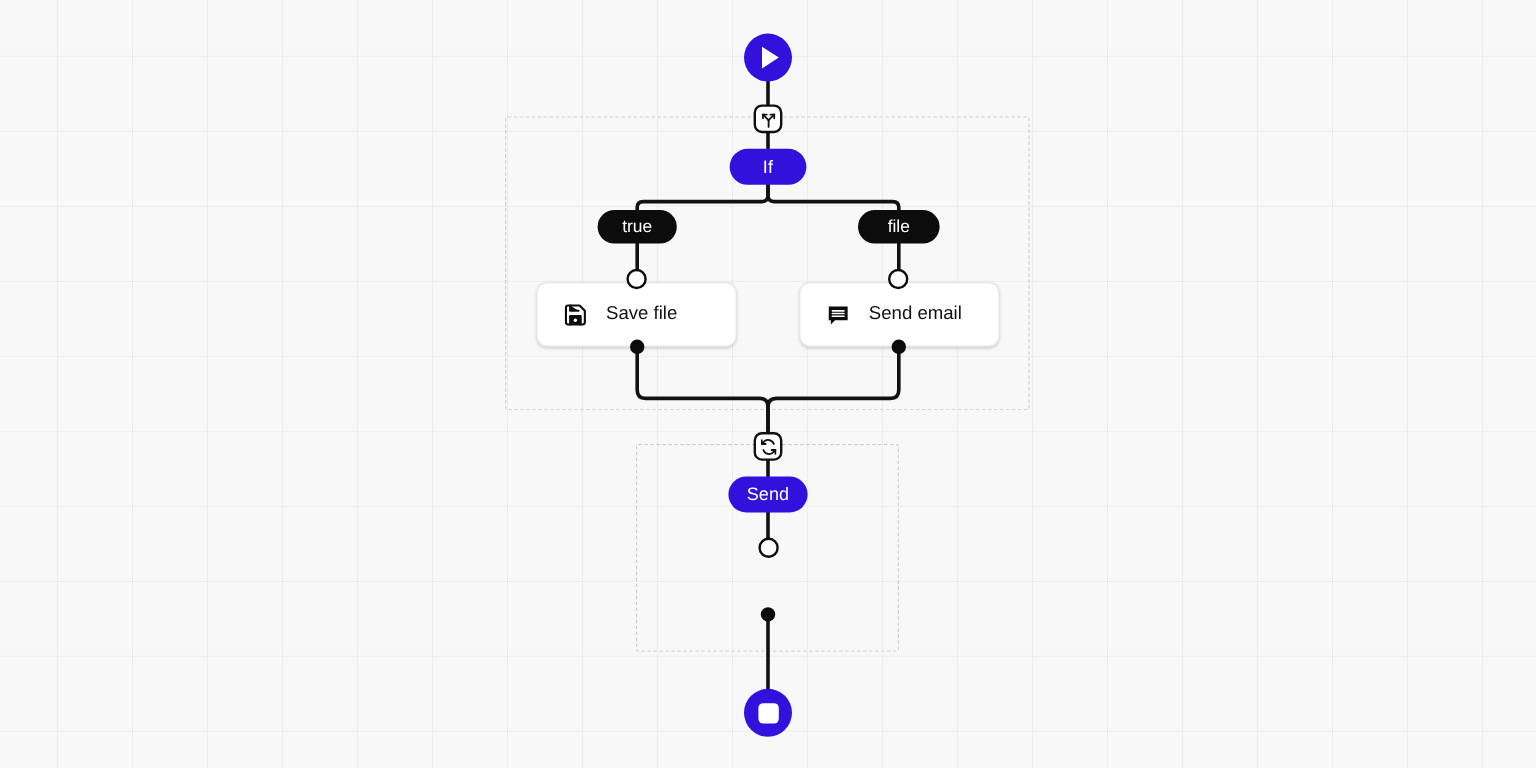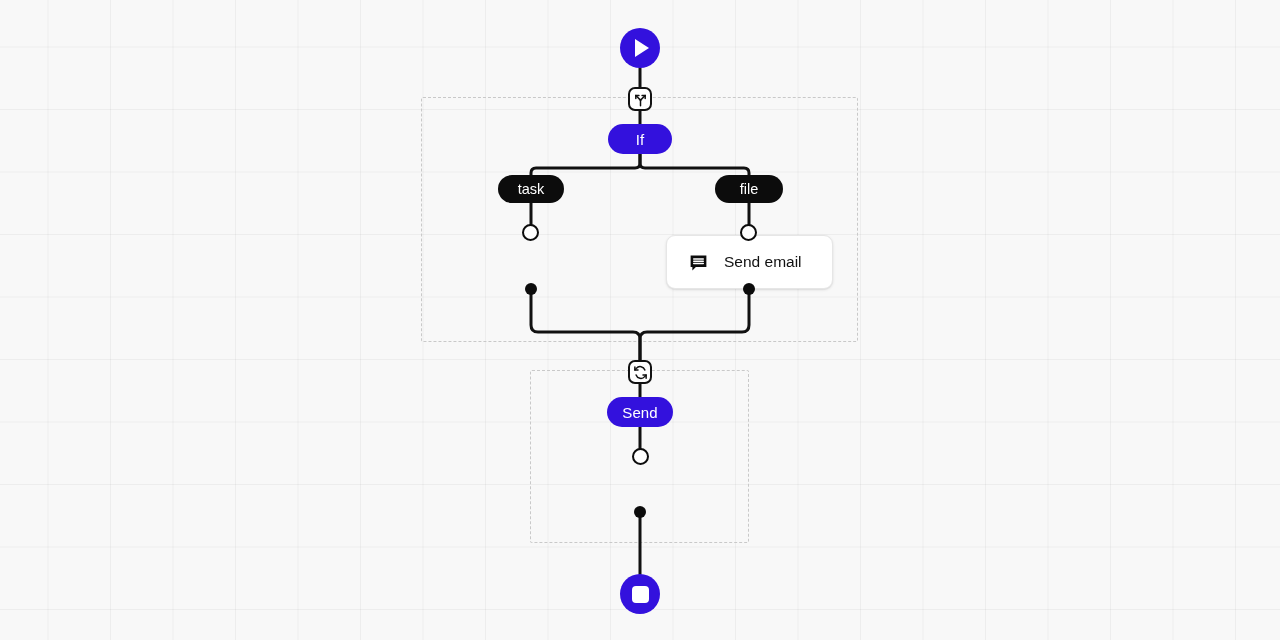"task" span { text: task -> true }
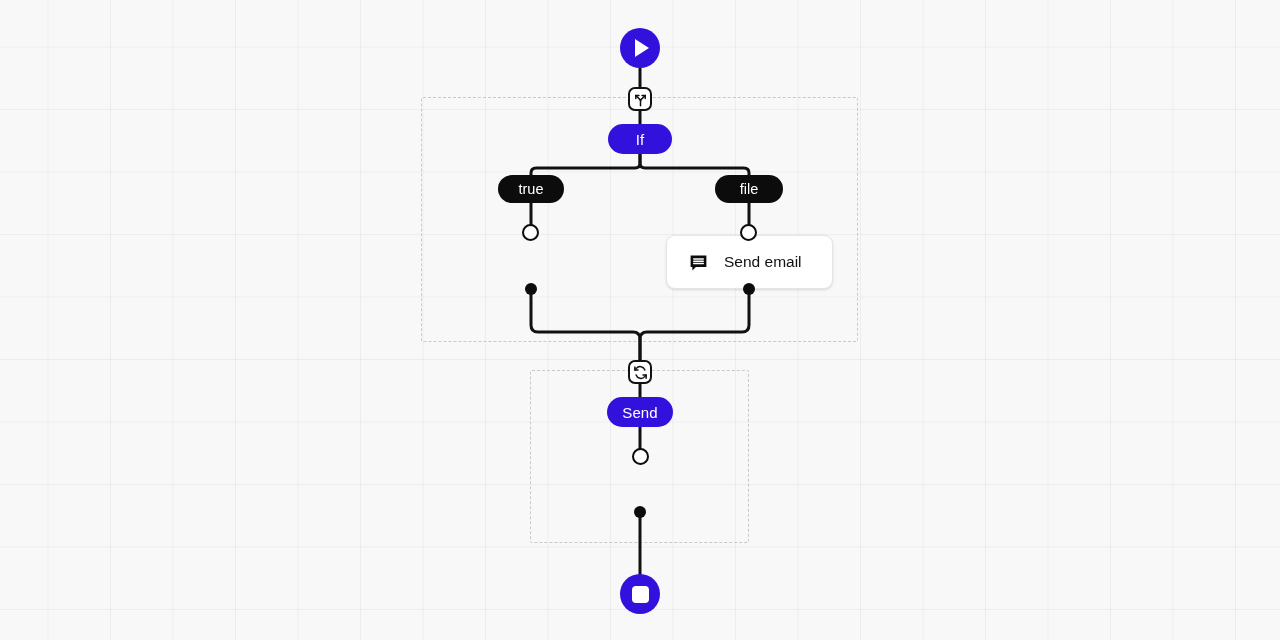"Save file" div.card { html: none -> <div> <span> <svg> <path></path> <path></path> <path></path> <circle></circle> </svg> </span> <span>Save file</span> </div> }
